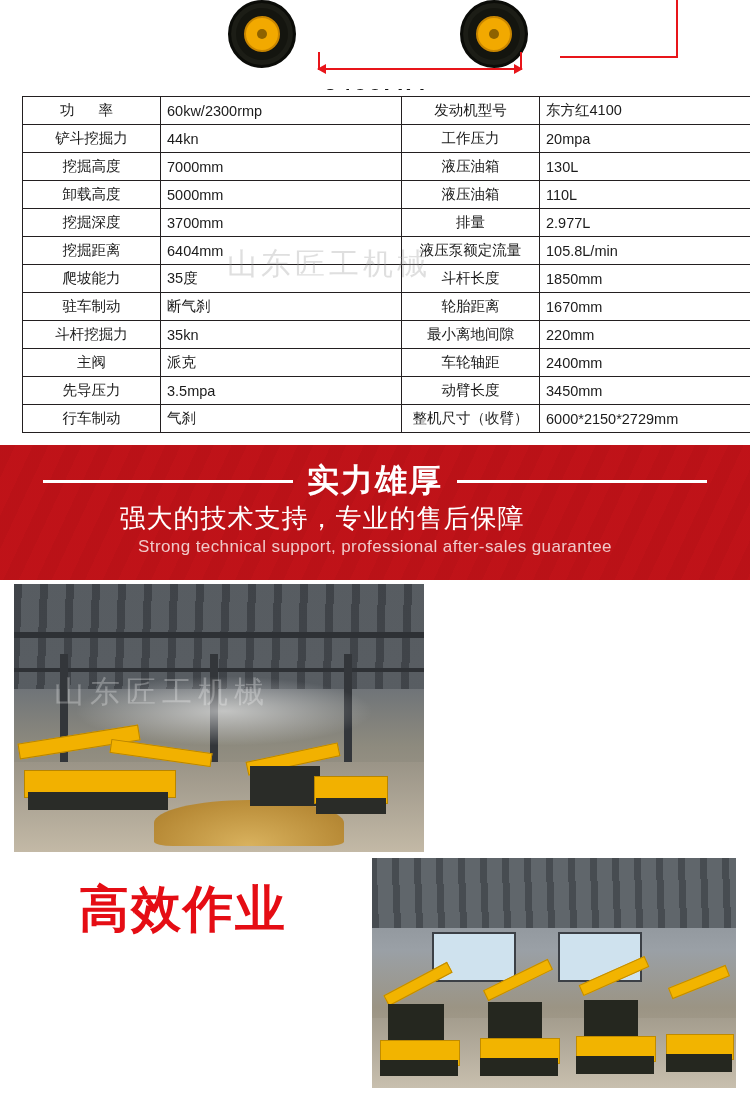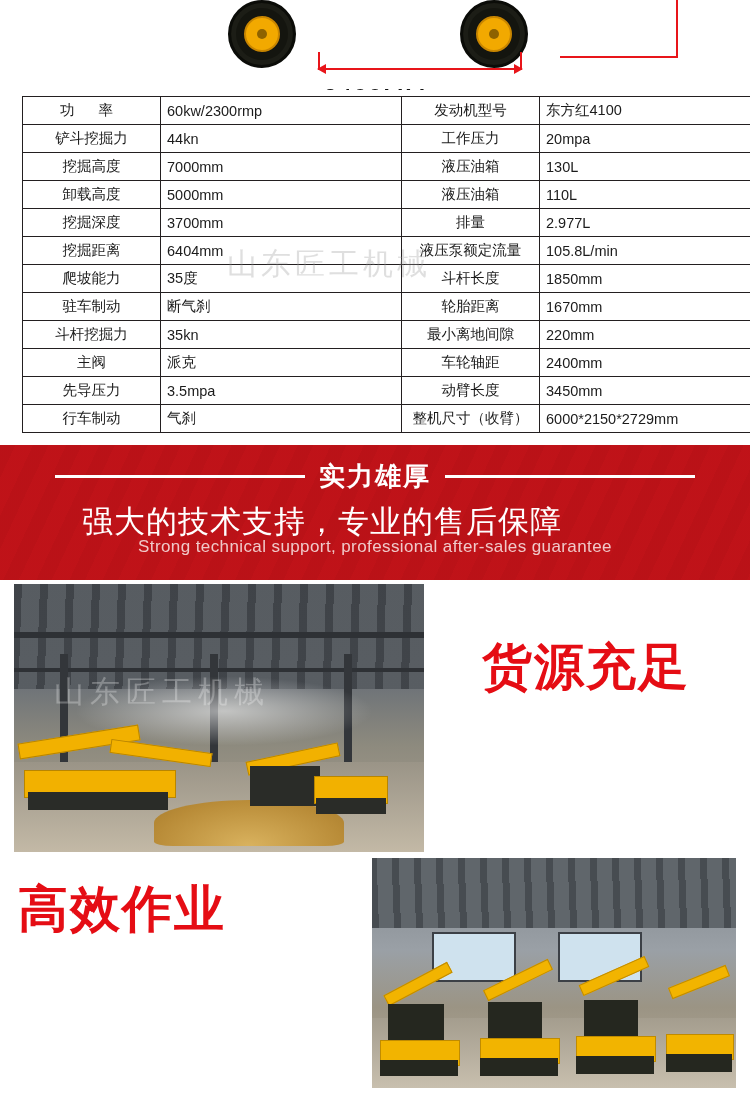"实力雄厚" .banner-title { font-size: 26px -> 32px }
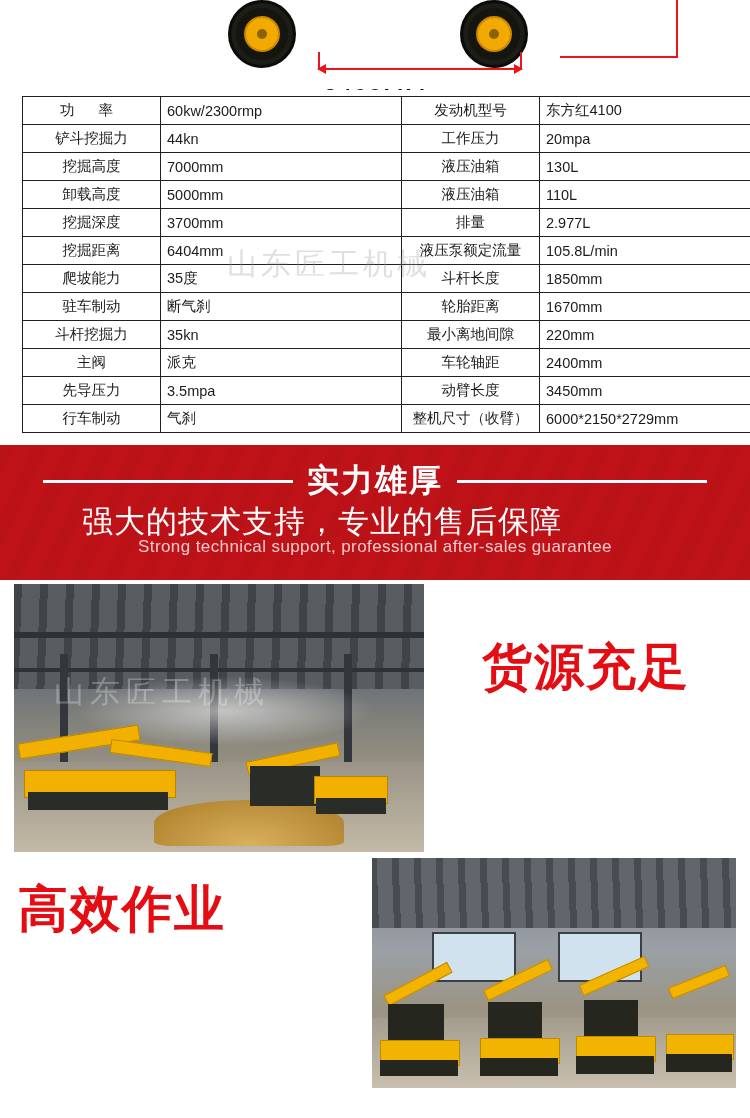"强大的技术支持，专业的售后保障" .banner-sub { font-size: 31px -> 26px }
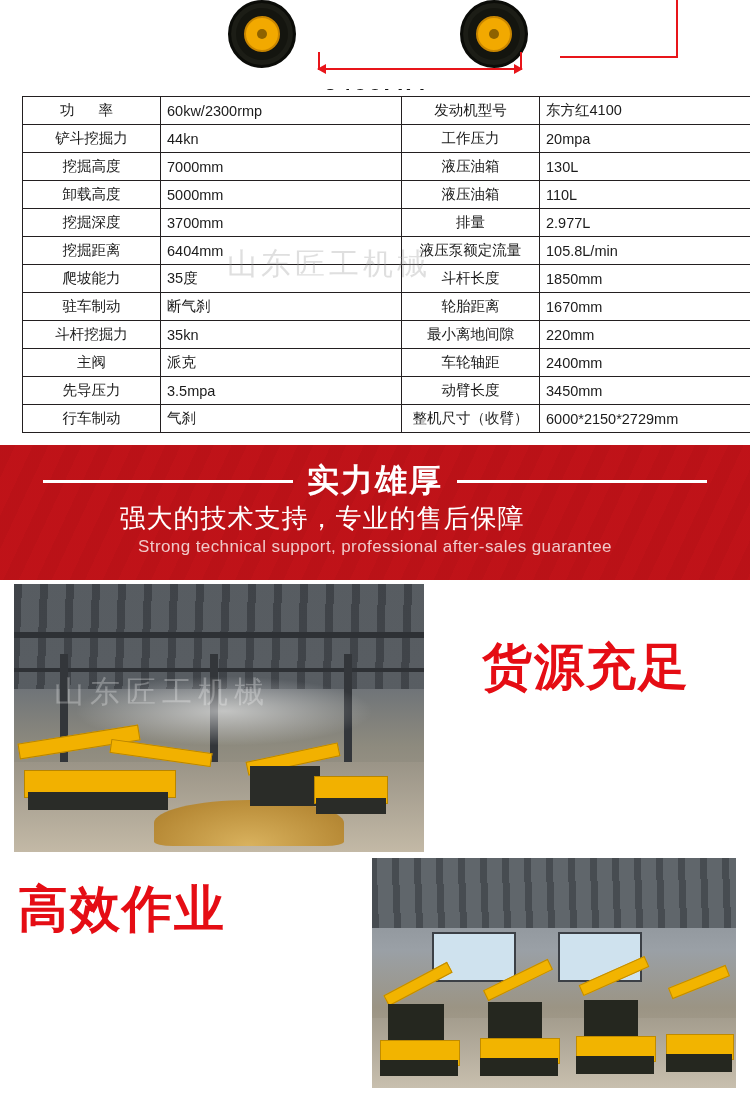"货源充足" div { html: <div>货源充足</div> -> none }
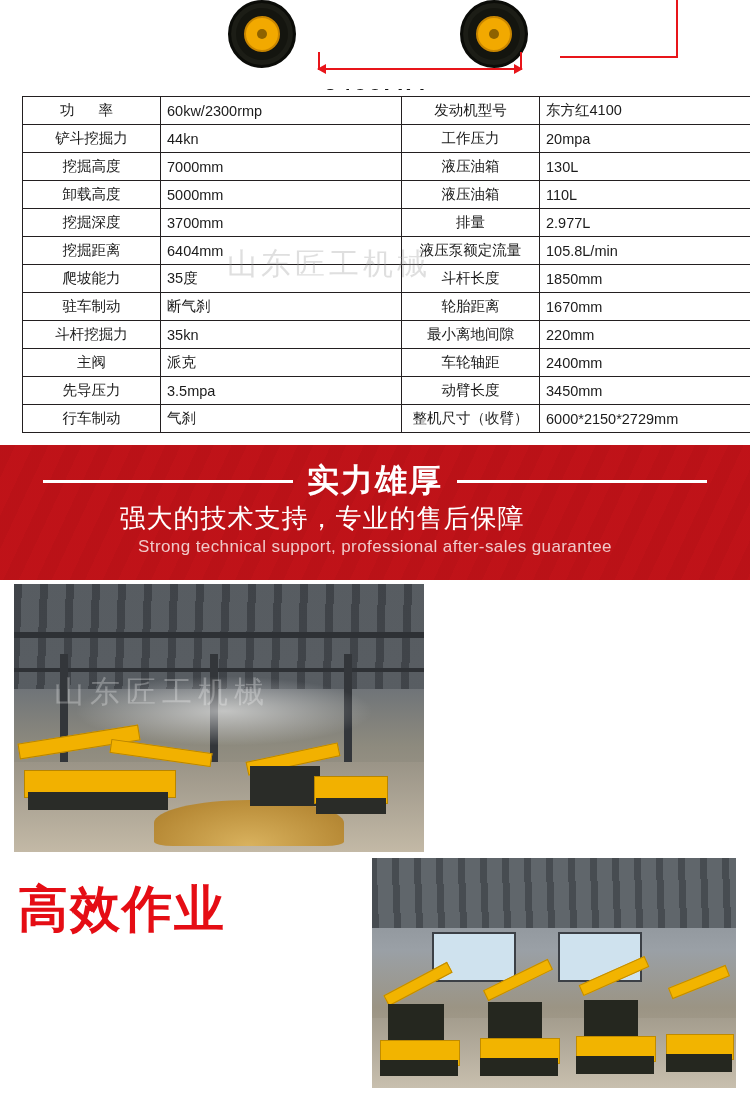"高效作业" .red-text-left { text-align: left -> center }
